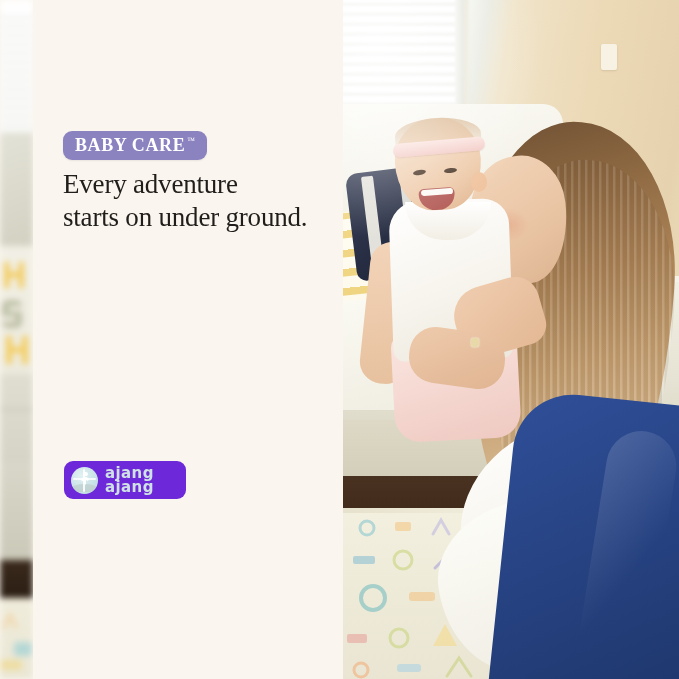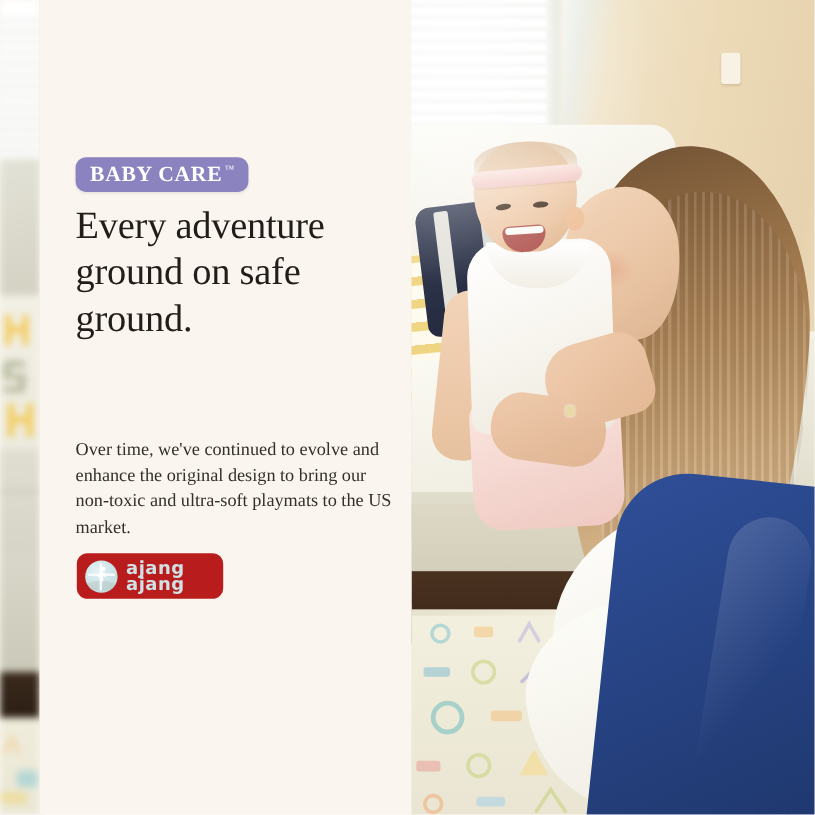"Every adventure" .headline { font-size: 32px -> 27px }
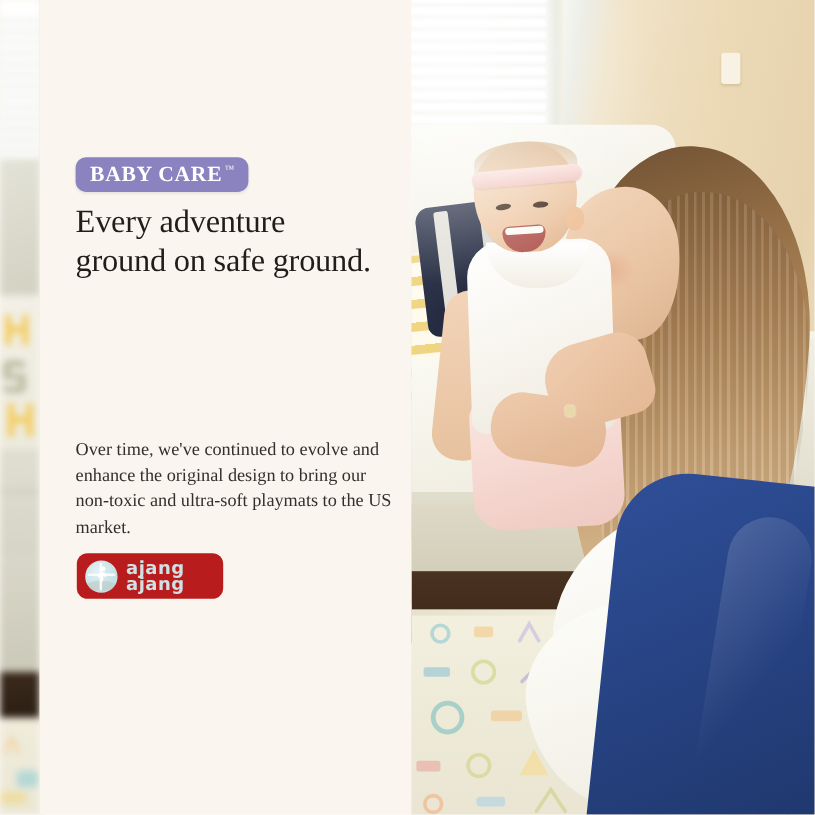"ground on safe ground." div { text: ground on safe -> starts on under }
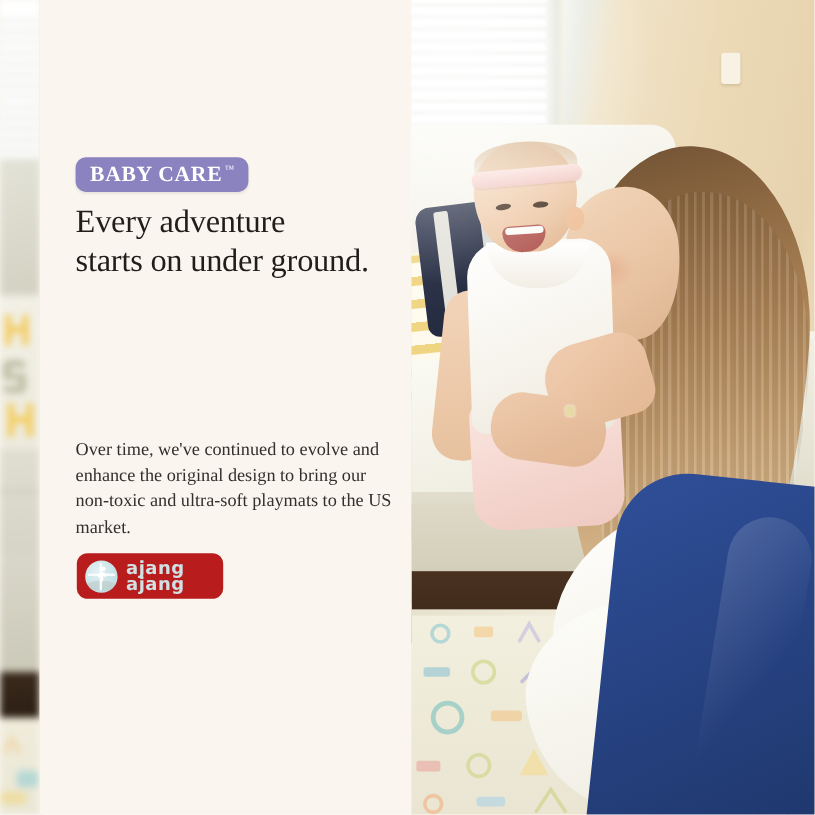"Over time, we've continued to" p.para { html: <p>Over time, we've continued to evolve and enhance the original design to bring our non-toxic and ultra-soft playmats to the US market.</p> -> none }
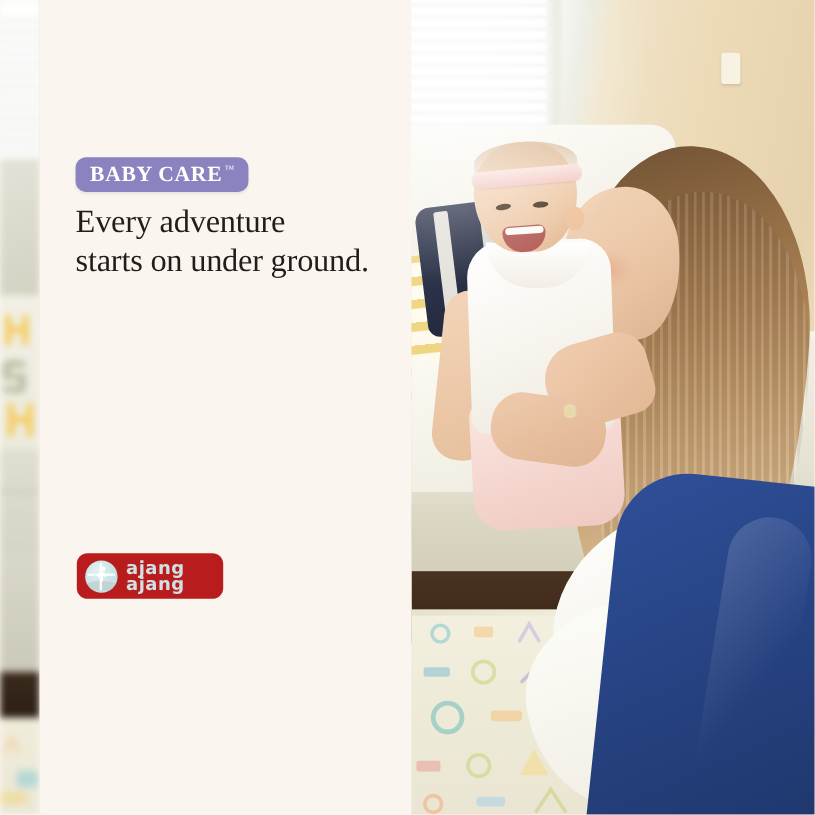"ajang" .aj-badge { background: #b91c1c -> #6d28d9 }
